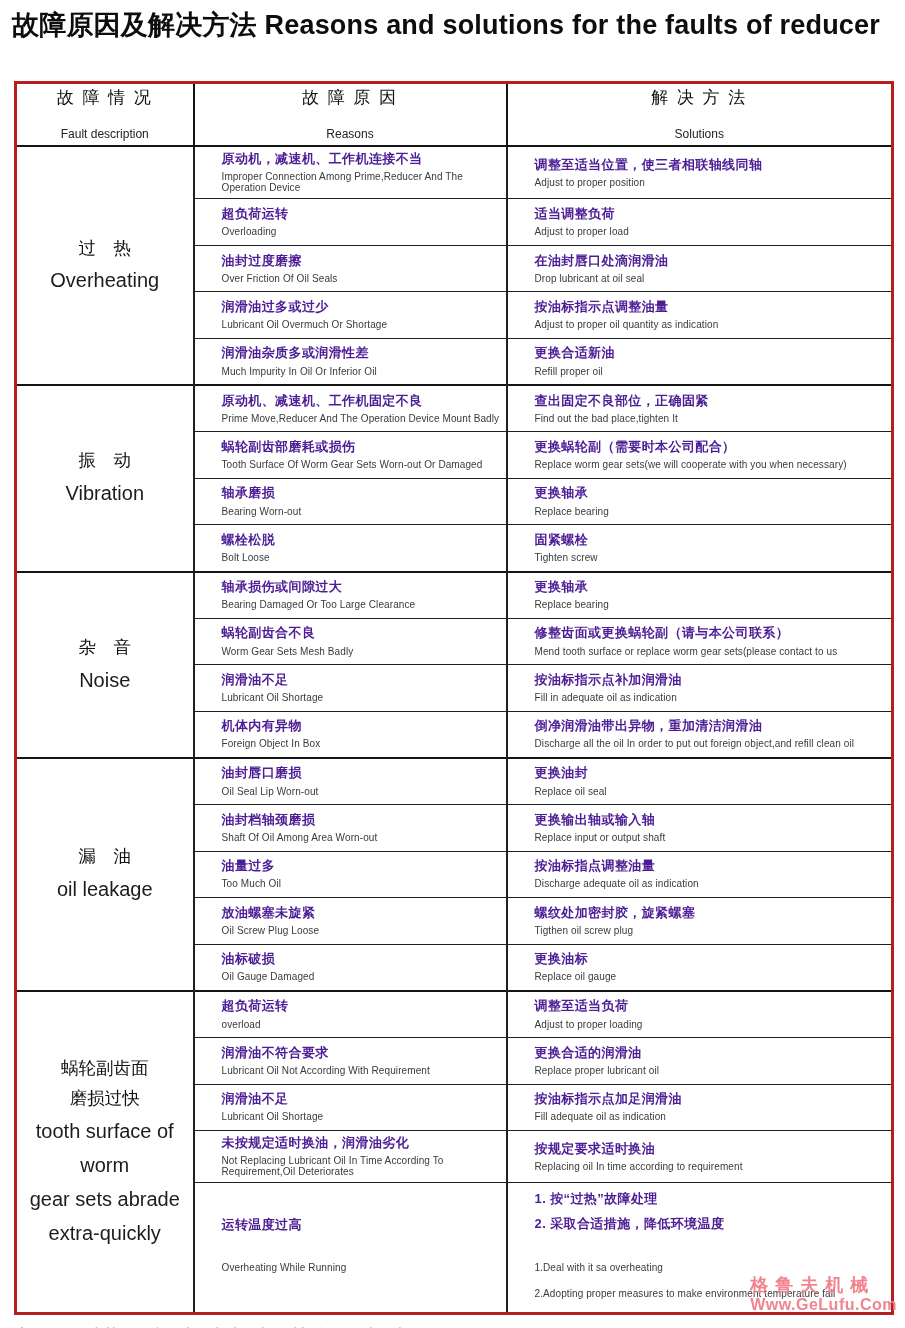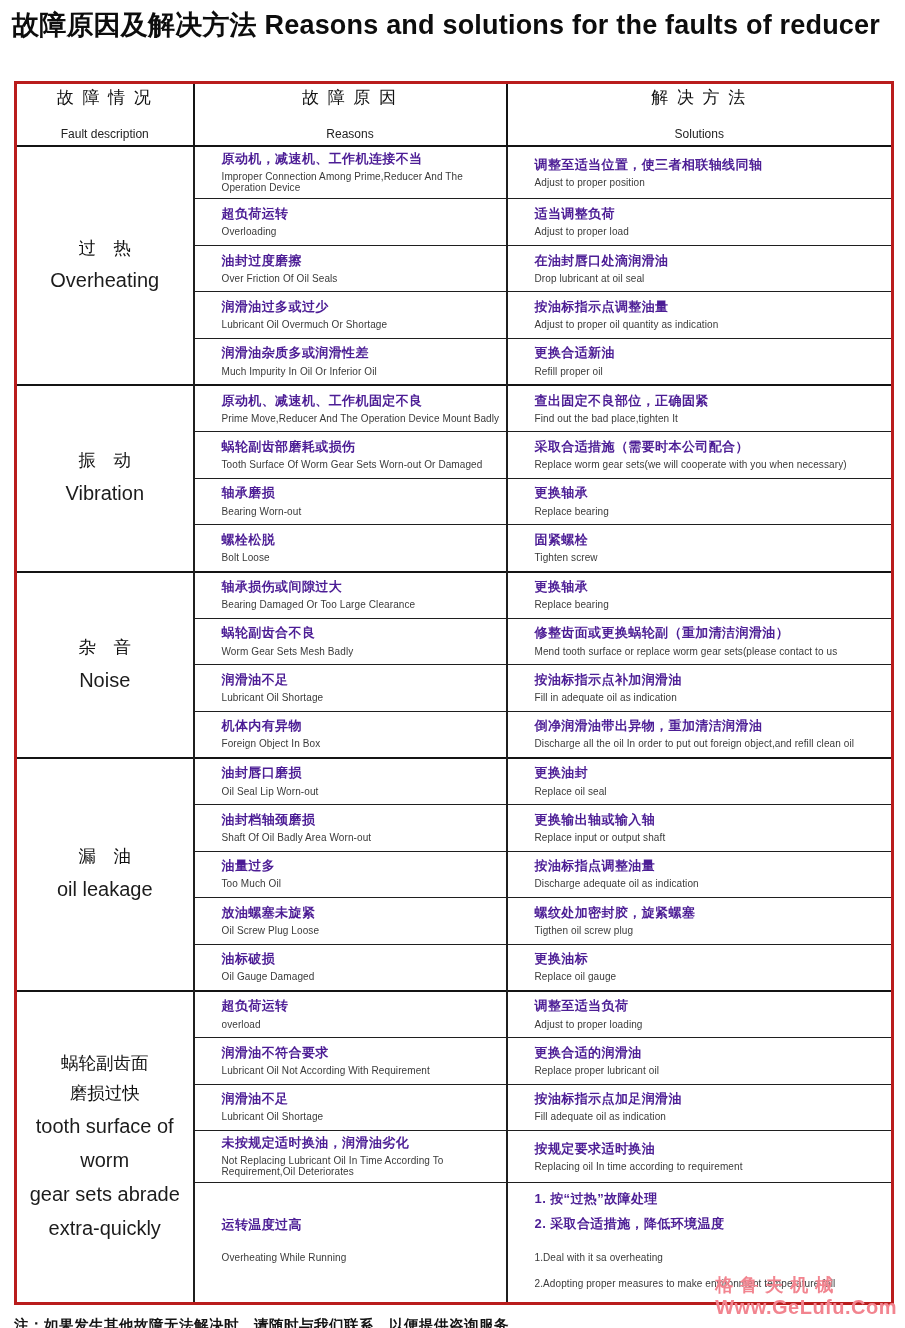"采取合适措施（需要时本公司配合）" div.cell-zh { text: 采取合适措施 -> 更换蜗轮副 }
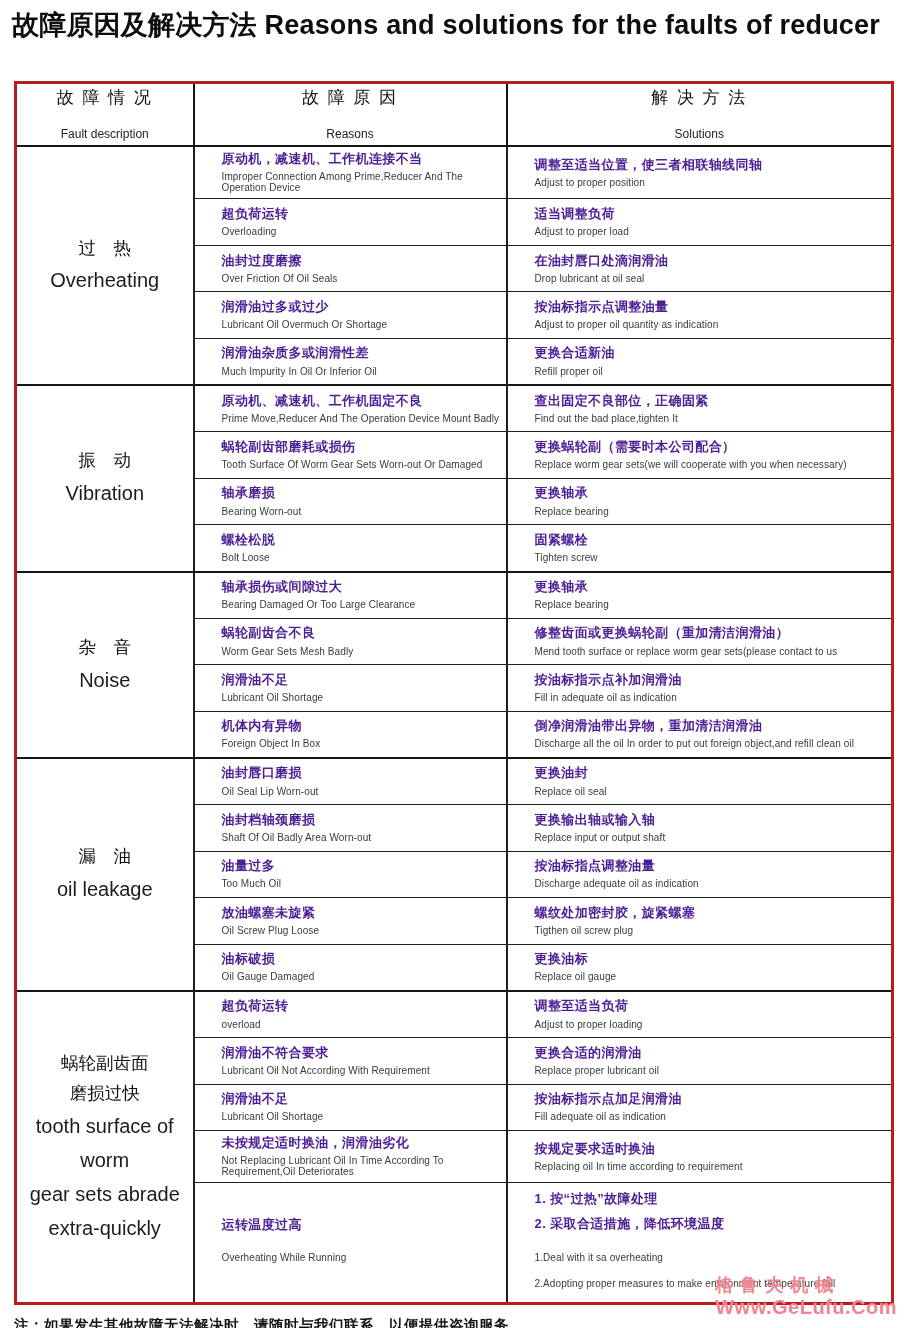"修整齿面或更换蜗轮副（重加清洁润滑油）" div.cell-zh { text: 重加清洁润滑油 -> 请与本公司联系 }
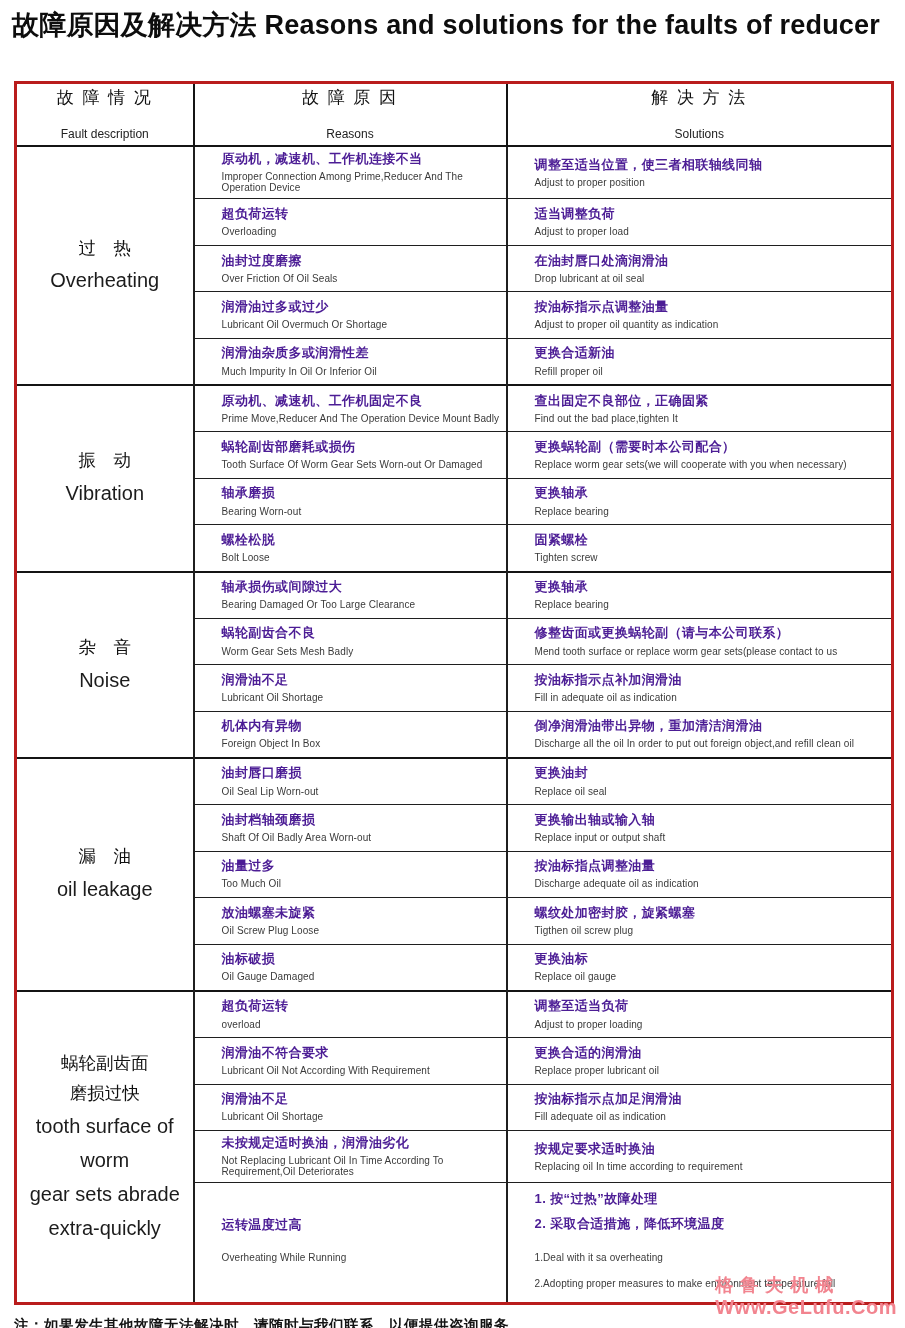"Shaft Of Oil Badly Area" div.cell-en { text: Badly -> Among }
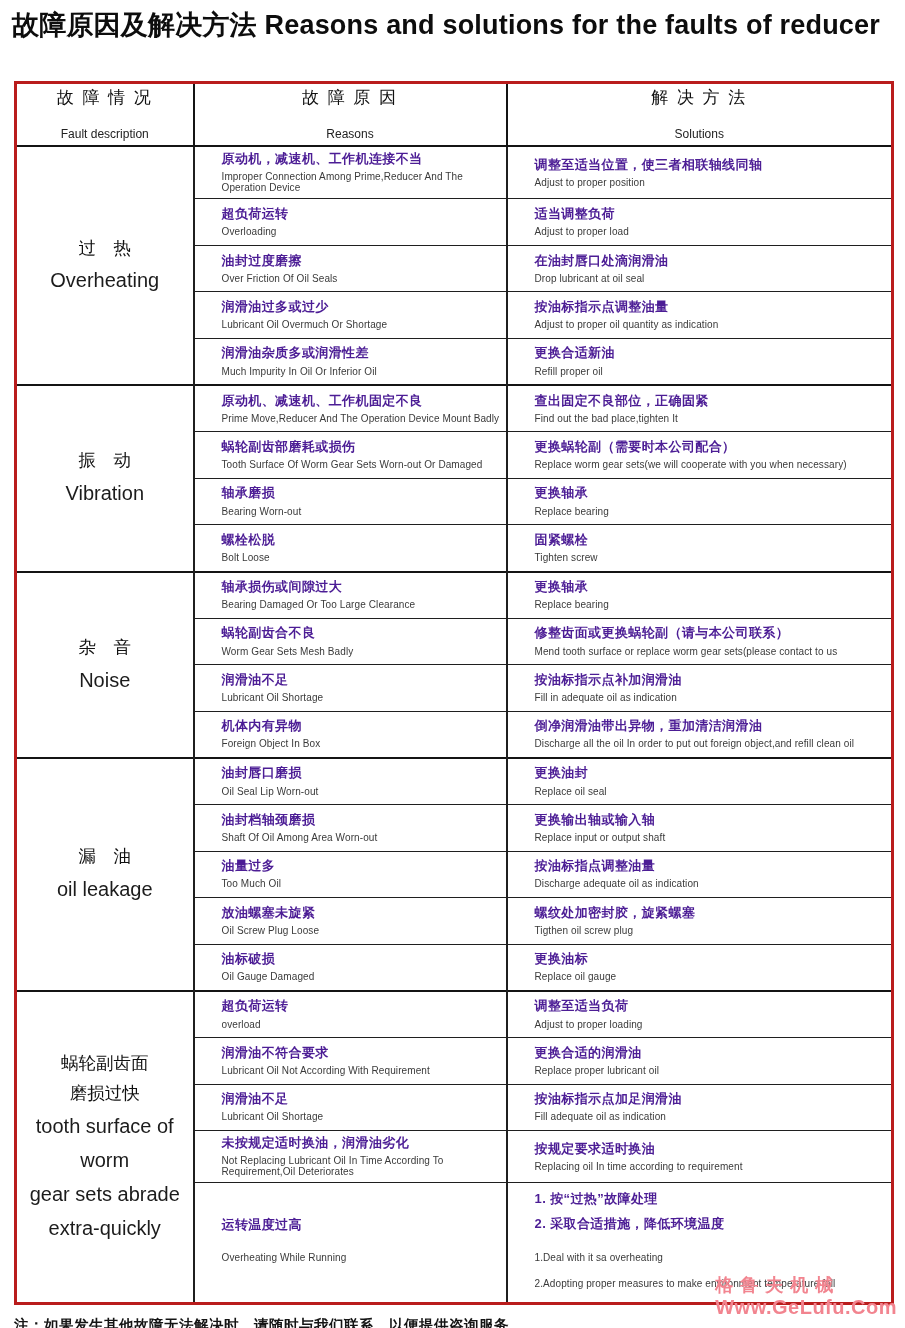"Overheating While Running" tr.tall-row .cell-en { margin-top: 8px -> 18px }
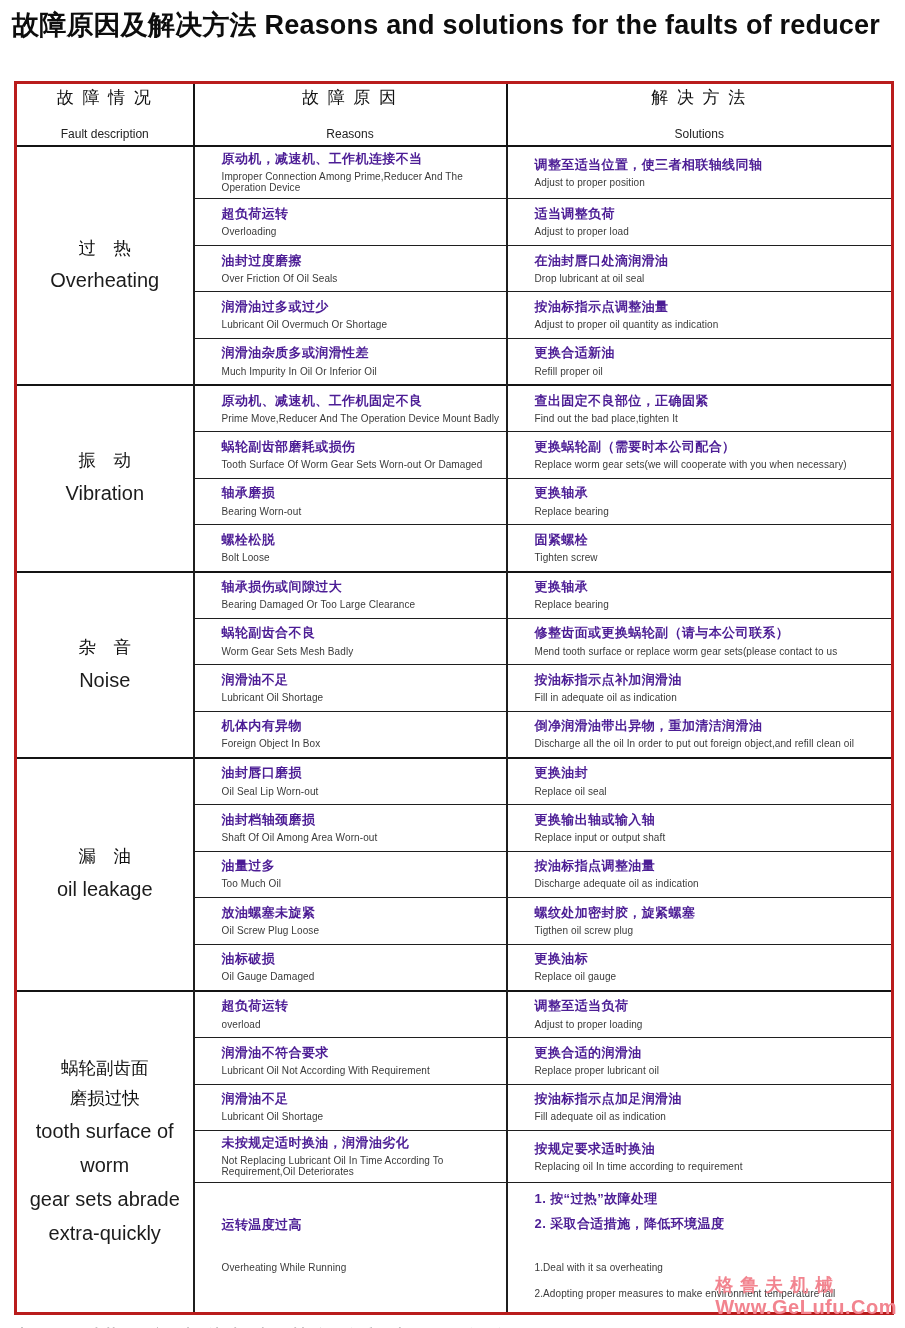"Www.GeLufu.Com" .watermark-en { font-size: 20px -> 16px }
